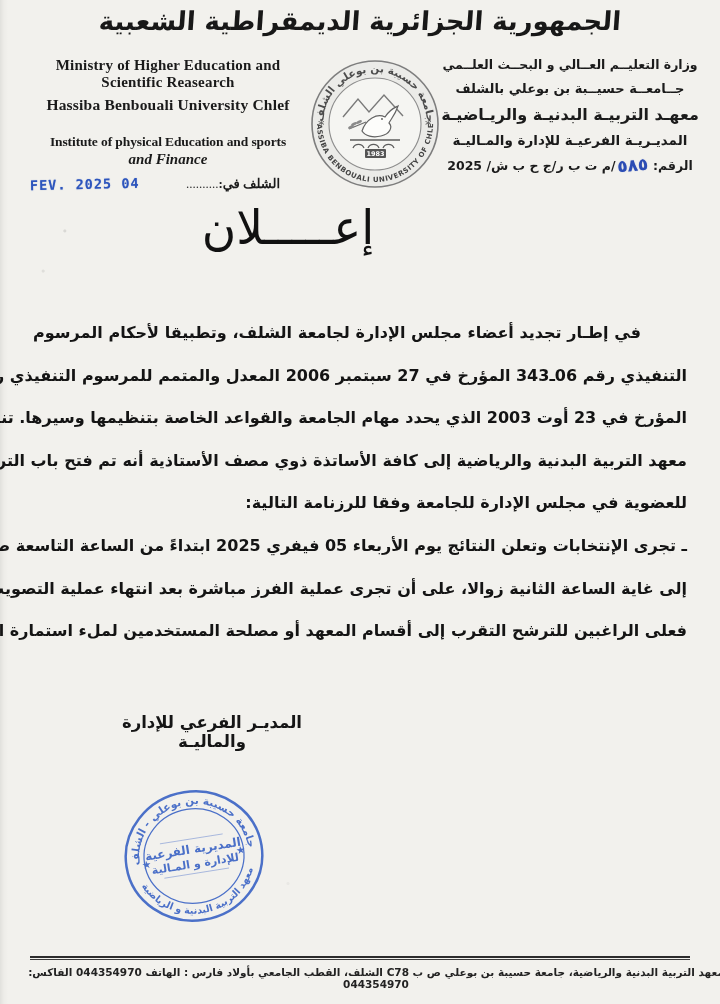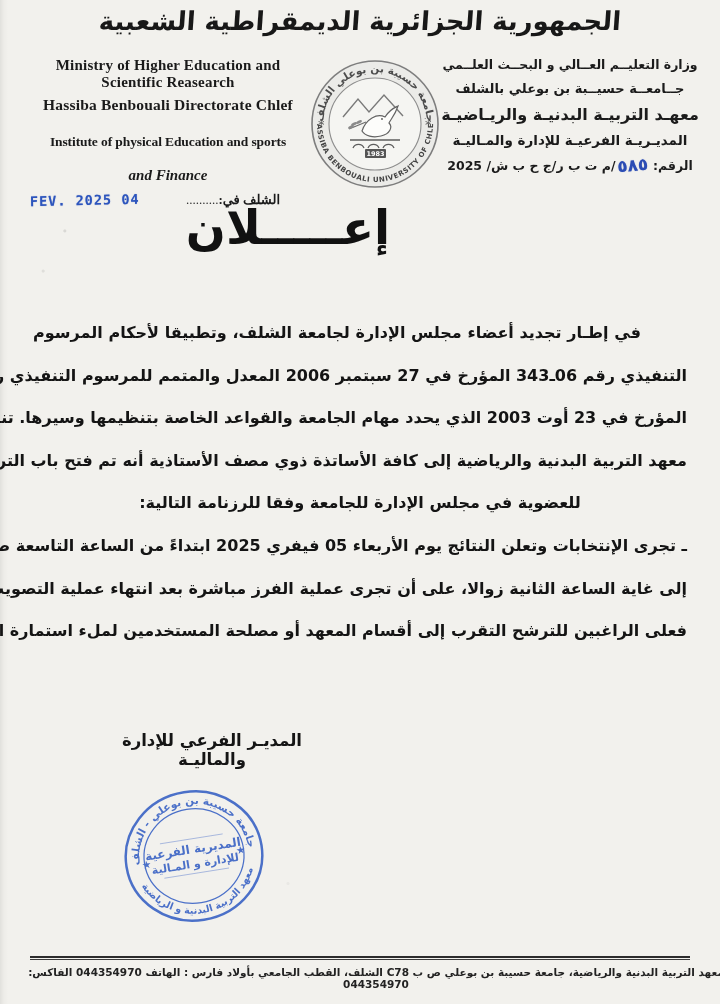"Hassiba Benbouali Directorate Chlef" div.hl-univ { text: Directorate -> University }
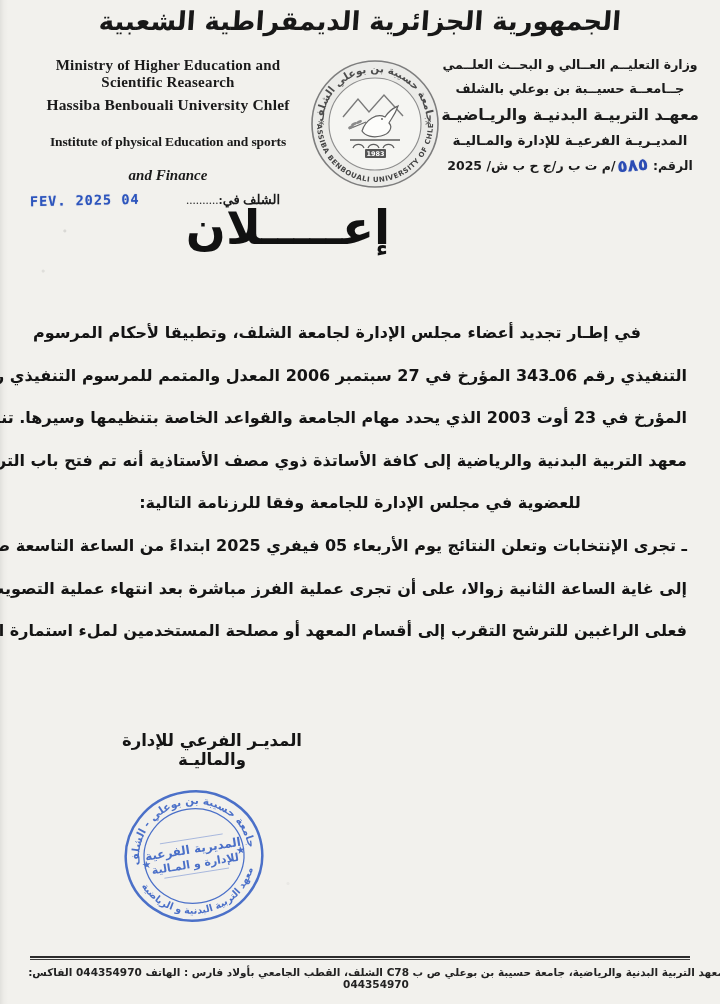"and Finance" div.hl-sub { margin-top: 16px -> 0 }
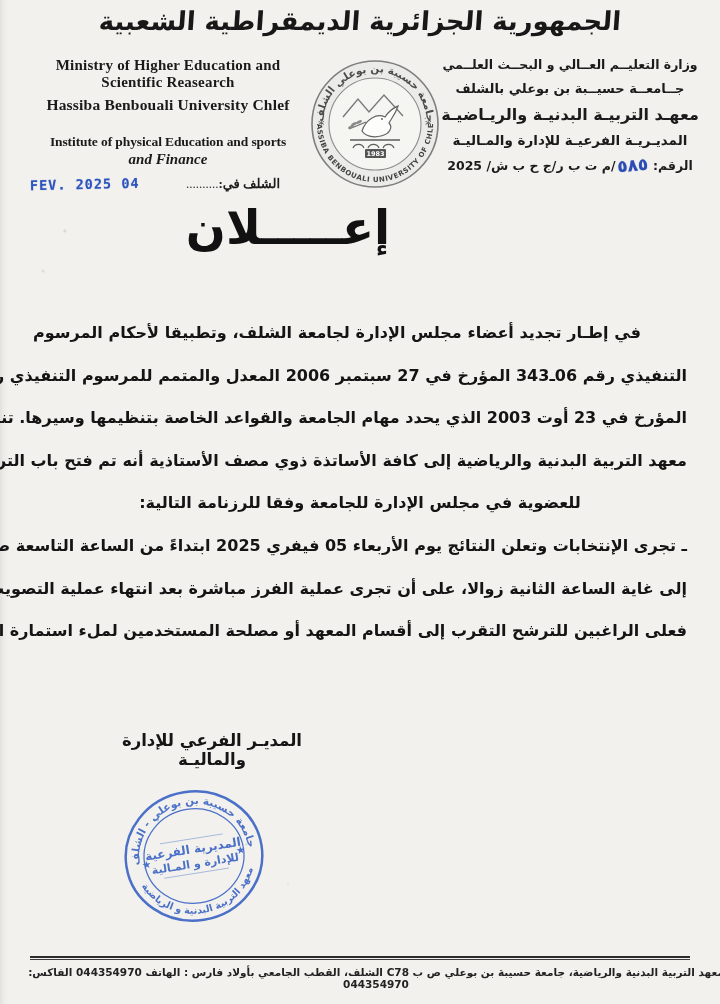"إعـــــلان" .doc-title { font-weight: 700 -> 400 }
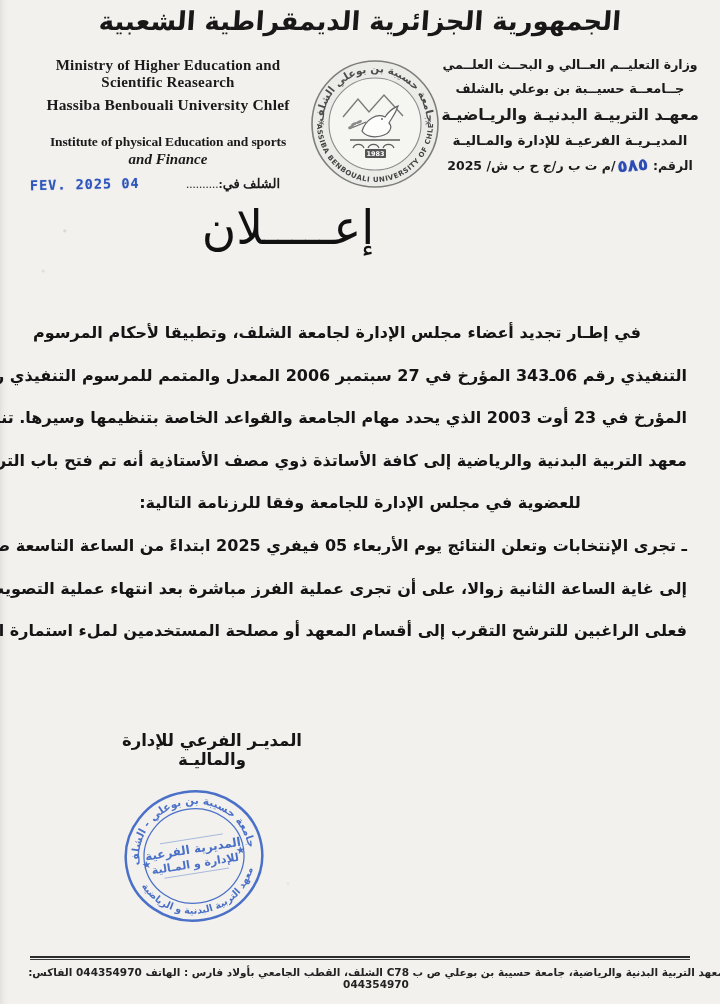"للعضوية في مجلس الإدارة للجامعة" .bl.r { text-align: center -> right }
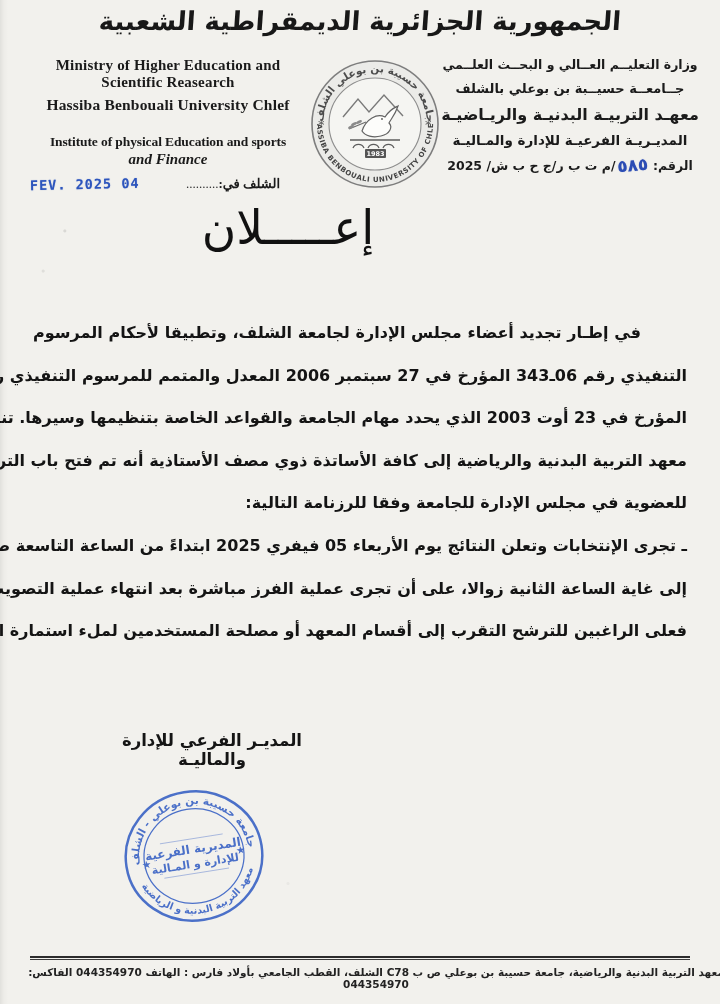"المديـر الفرعي للإدارة والماليـة" .signature { top: 731px -> 713px }
